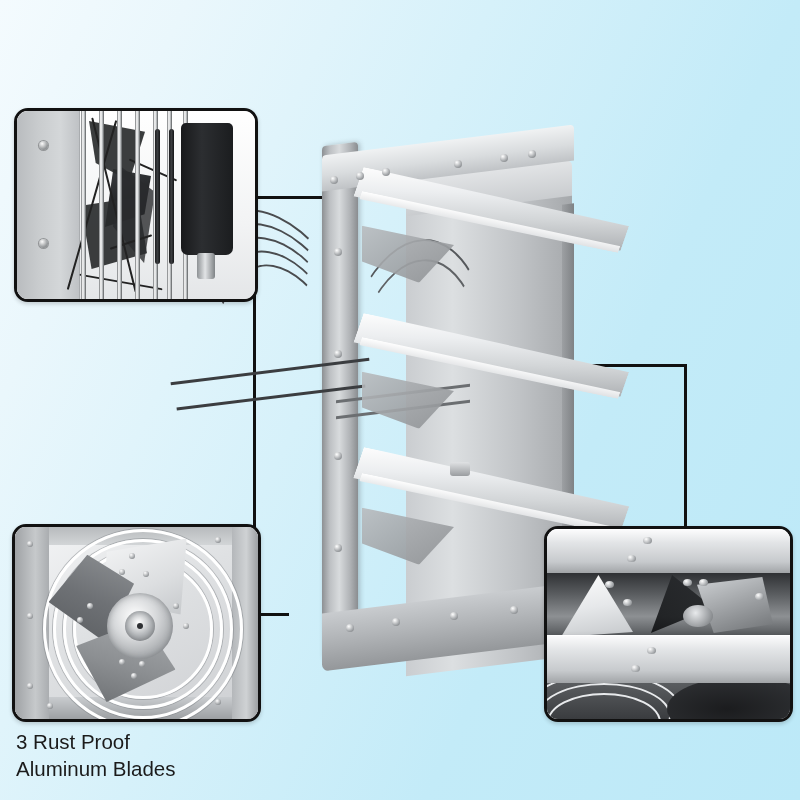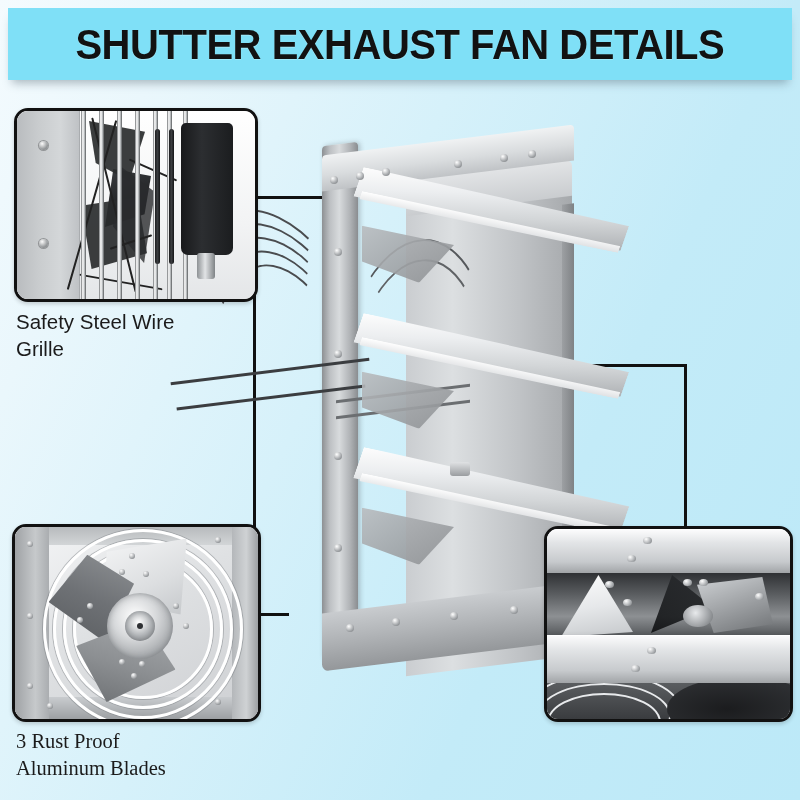"SHUTTER EXHAUST FAN DETAILS" div { html: <div> <div>SHUTTER EXHAUST FAN DETAILS</div> </div> -> none }
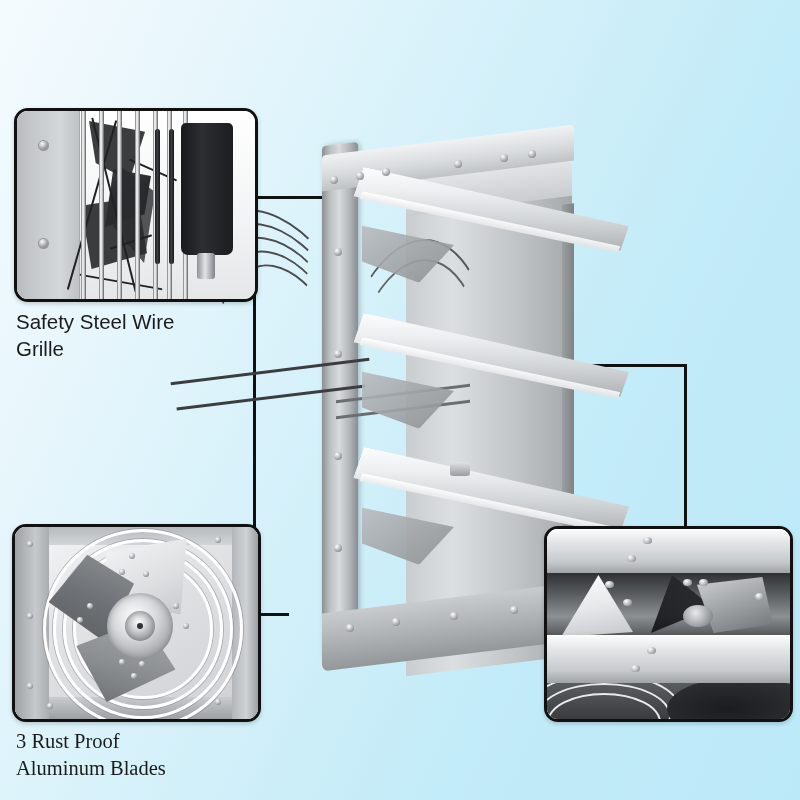"Safety Steel Wire" div.caption { html: <div>Safety Steel Wire Grille</div> -> none }
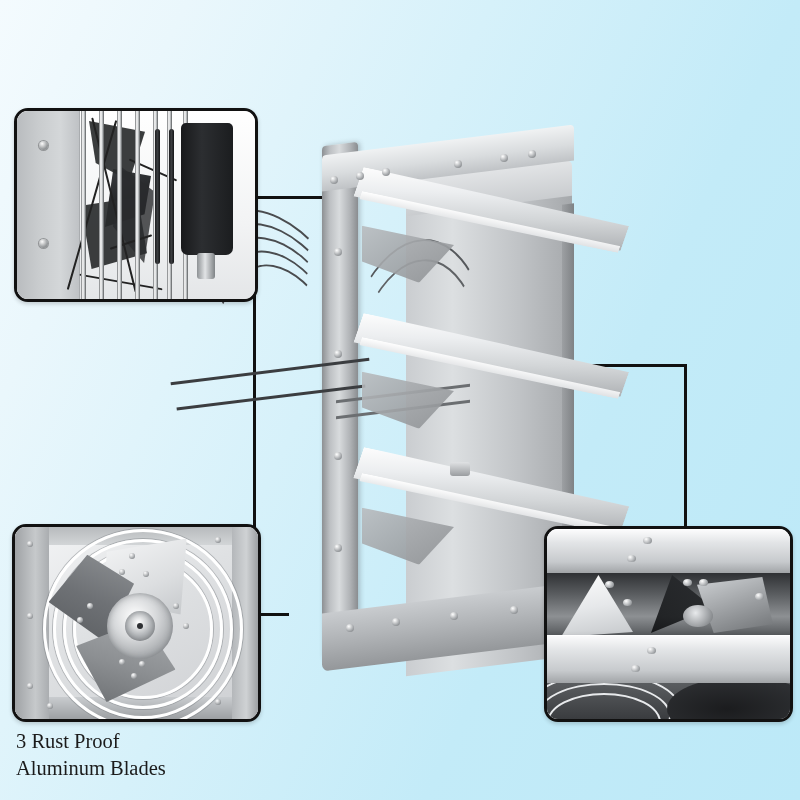"3 Rust Proof" div.caption { font-family: Liberation Serif, serif -> none }
